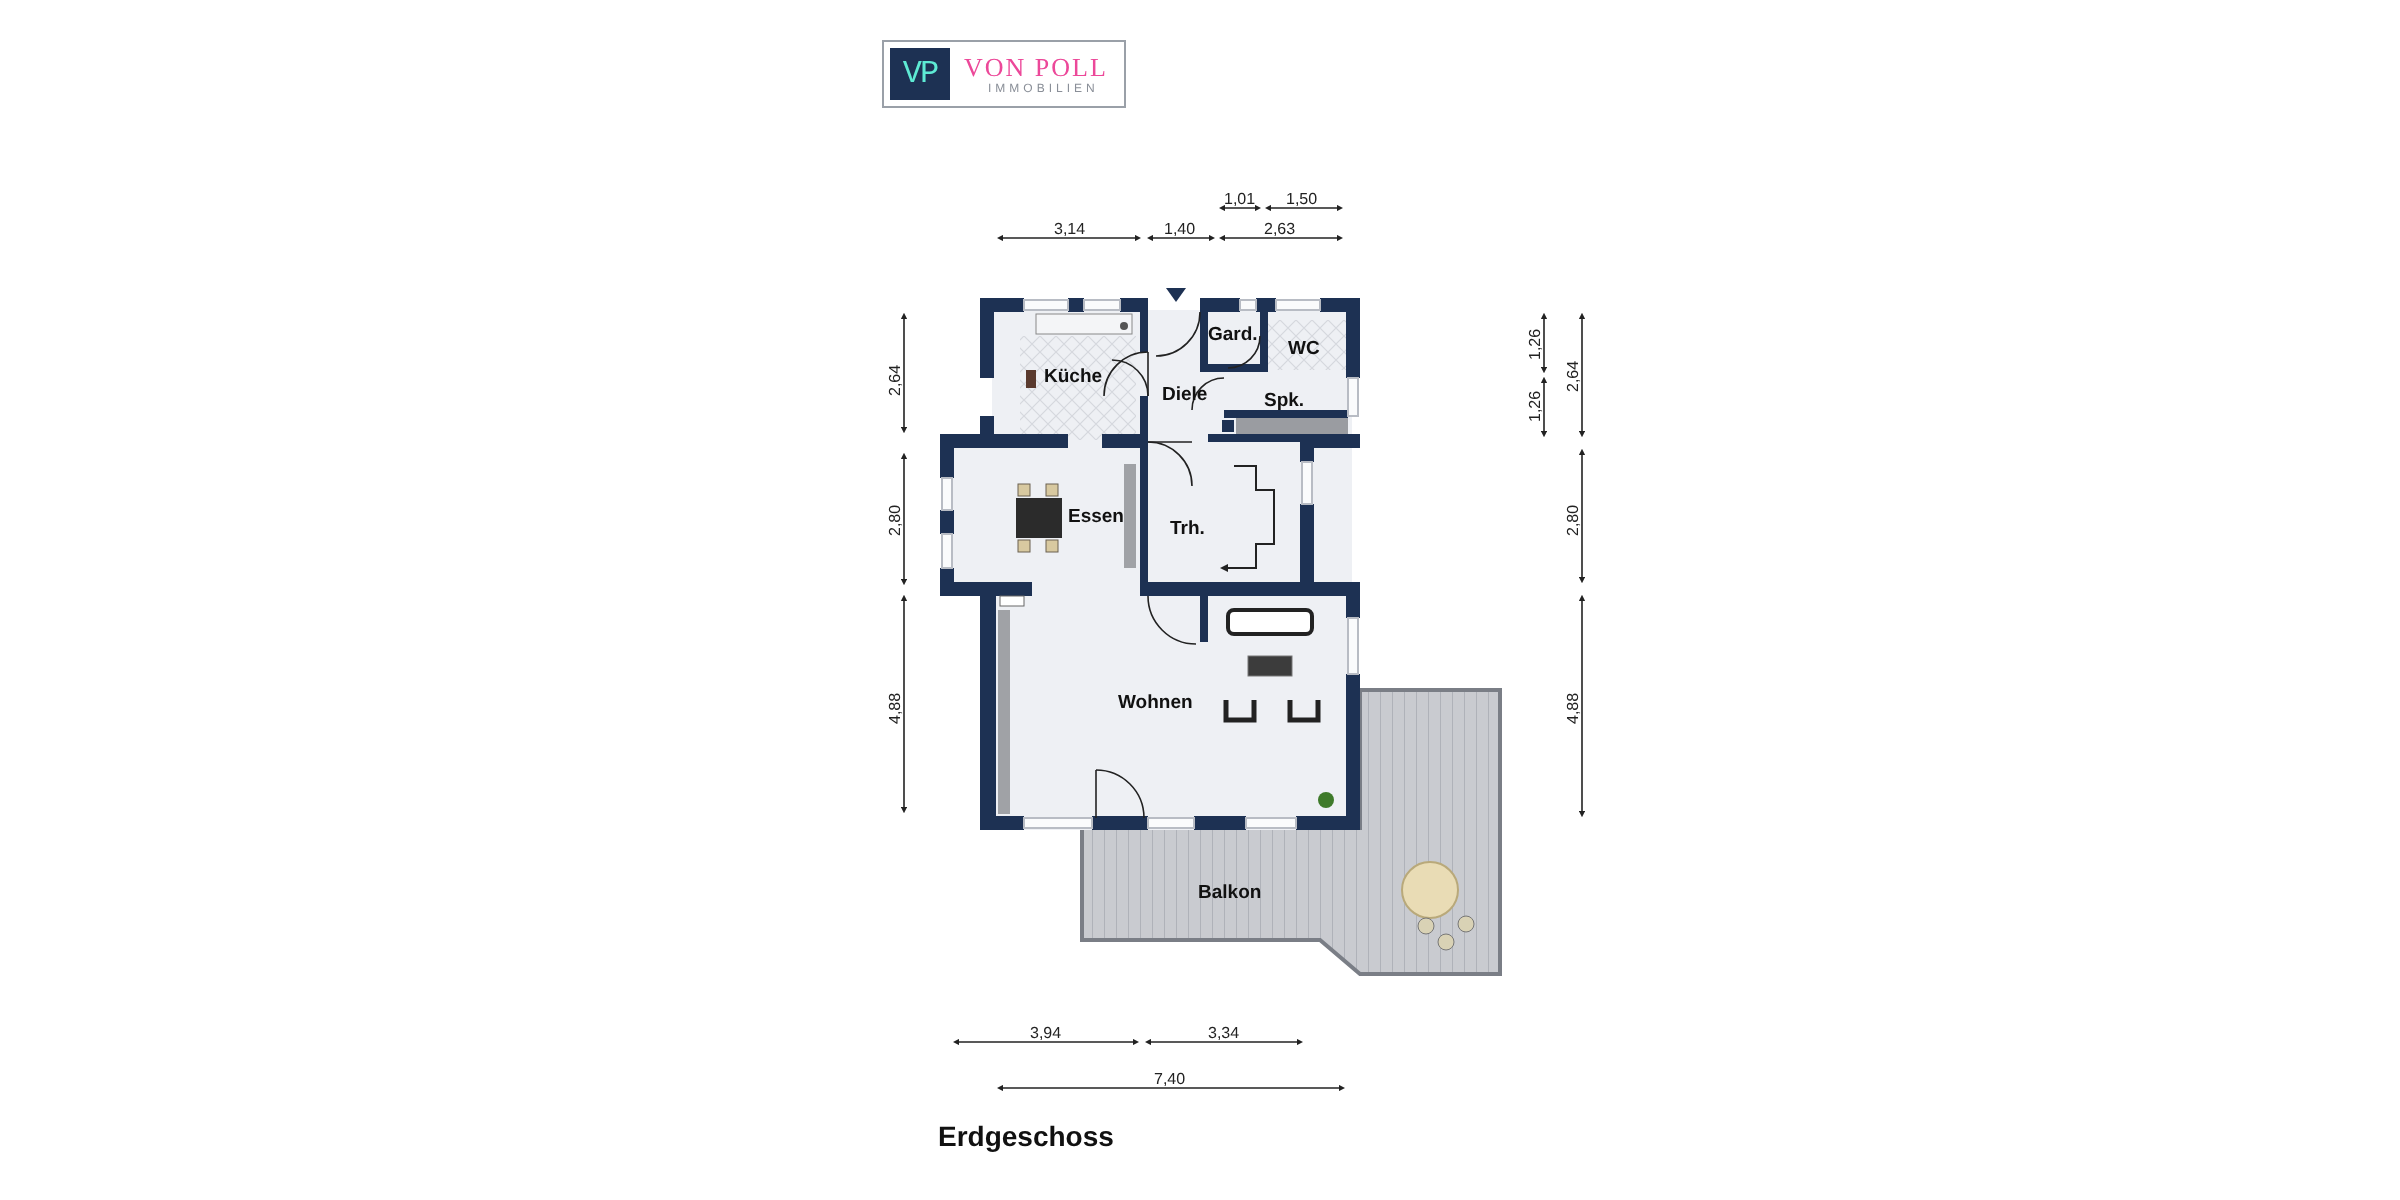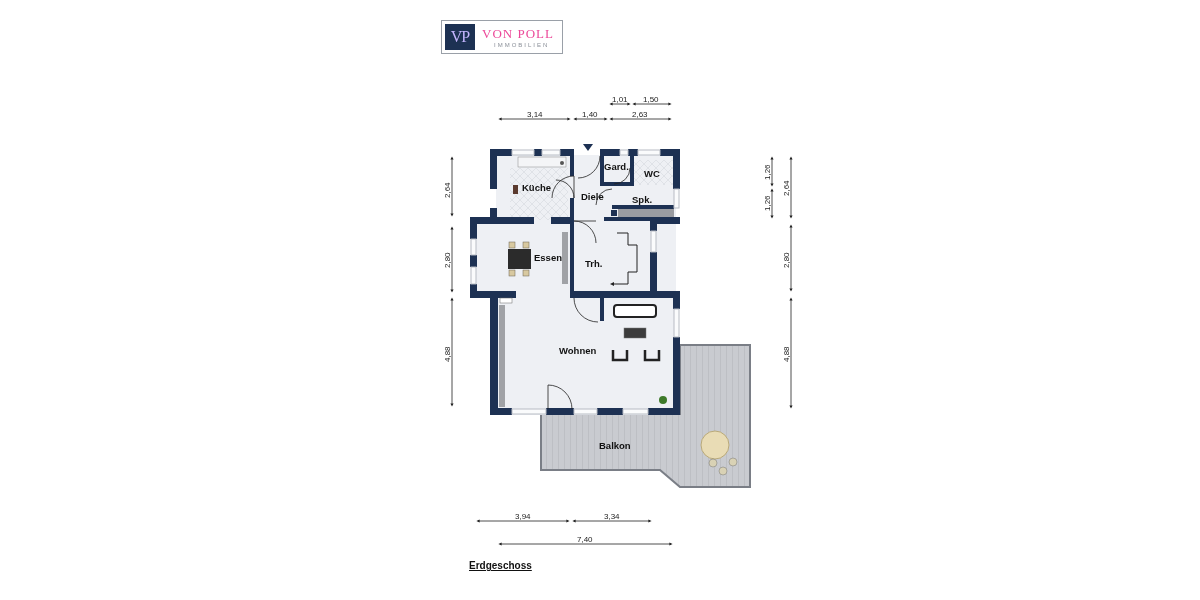"VP" .logo-mark { color: #c4b5fd -> #5eead4; font-family: Liberation Serif, serif -> Liberation Mono, monospace }
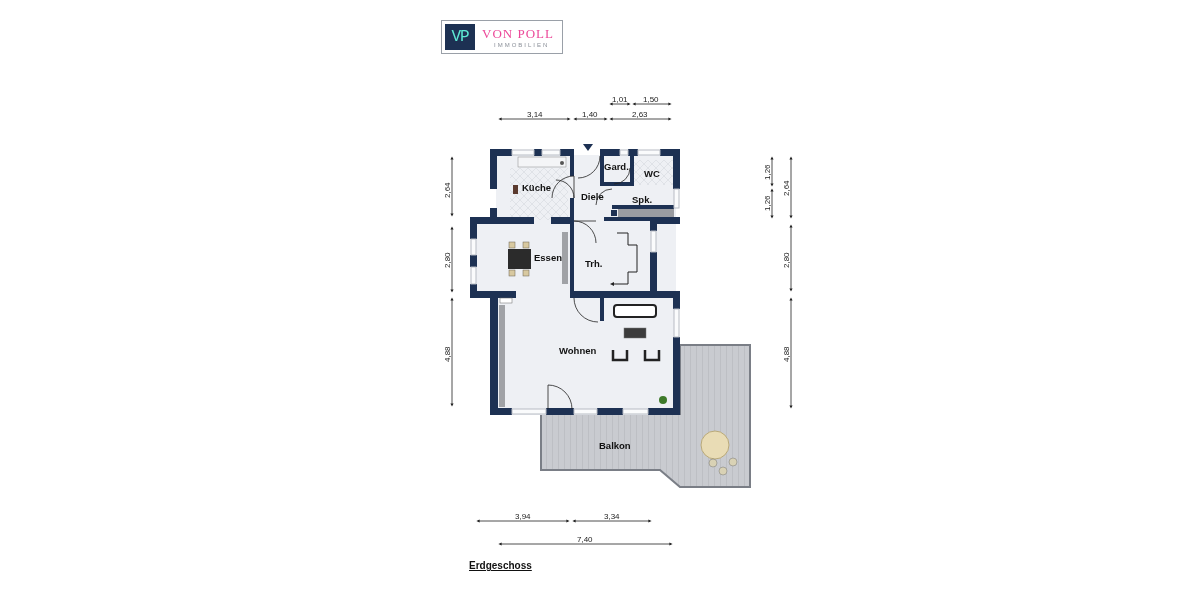"Erdgeschoss" .floor-label { font-size: 10px -> 14px; text-decoration: underline -> none }
